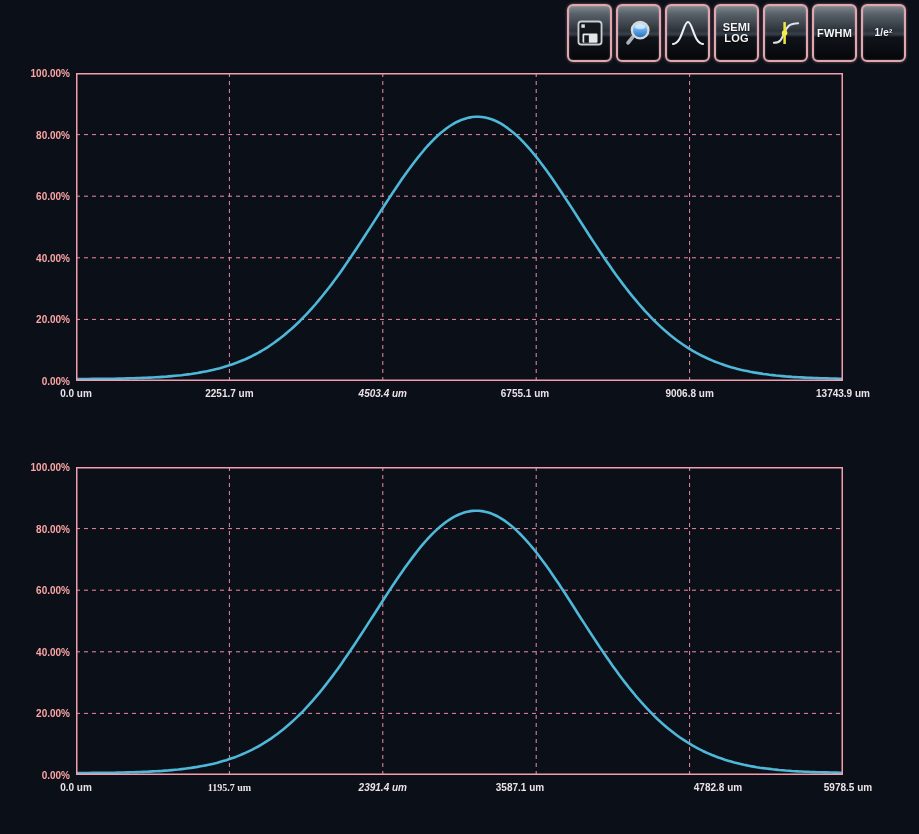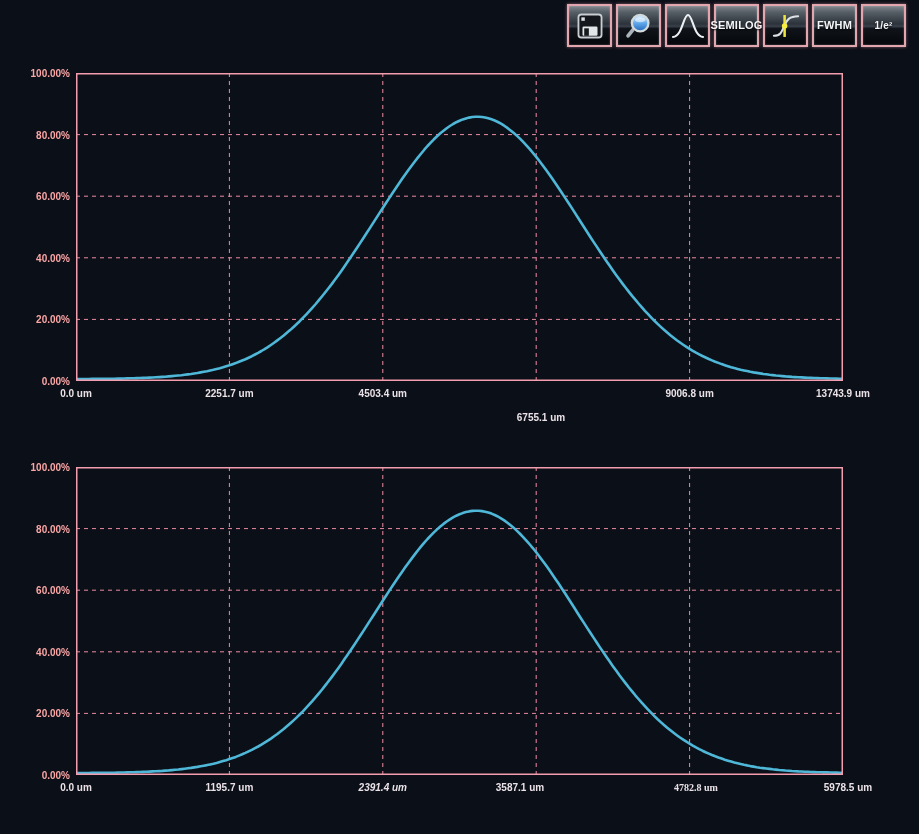"SEMI" .tb-btn { border-radius: 0 -> 6px; flex-direction: row -> column; height: 43px -> 58px }
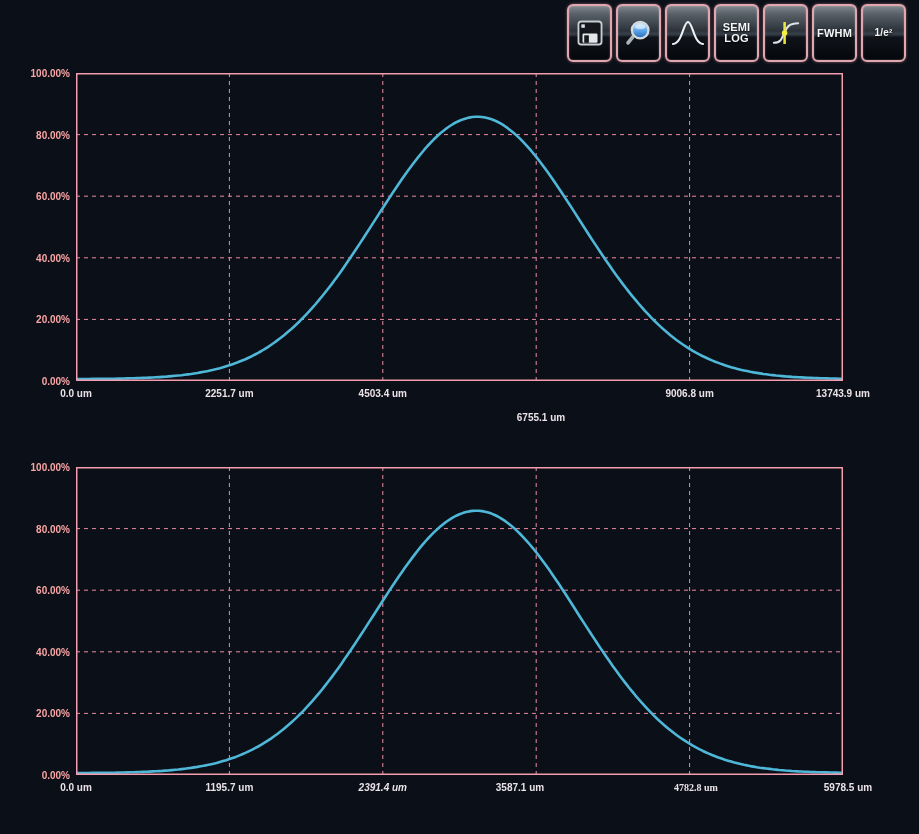"4503.4 um" span { font-style: none -> italic }
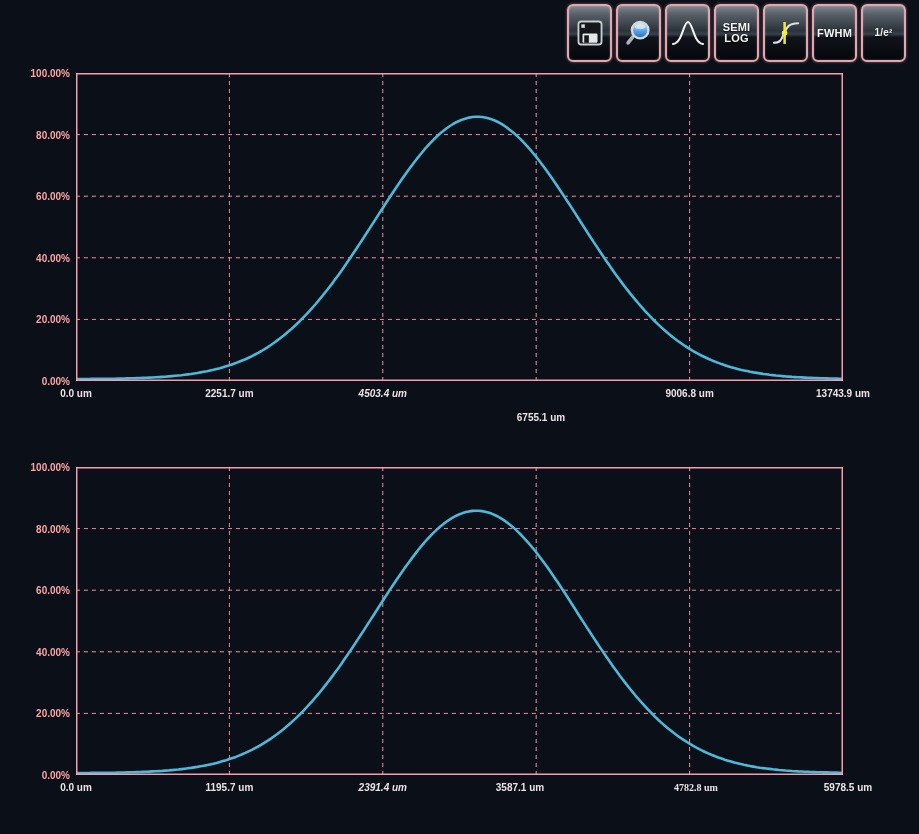"6755.1 um" span { left: 465px -> 449px; margin-top: 24px -> none }
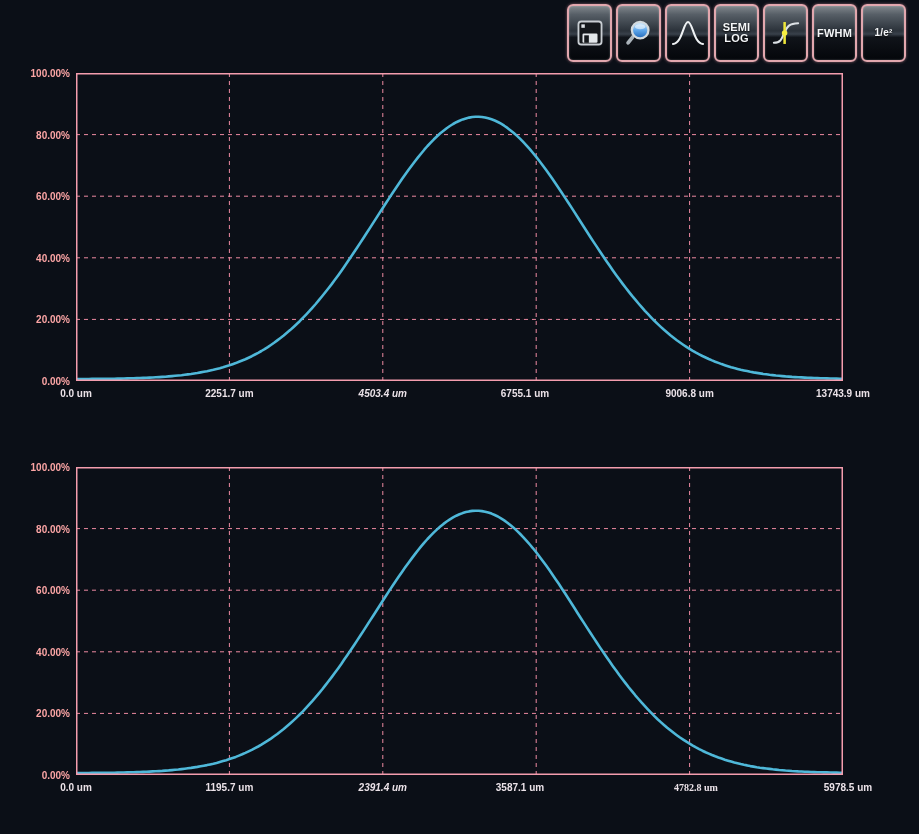"1195.7 um" span { font-family: none -> Liberation Serif, serif }
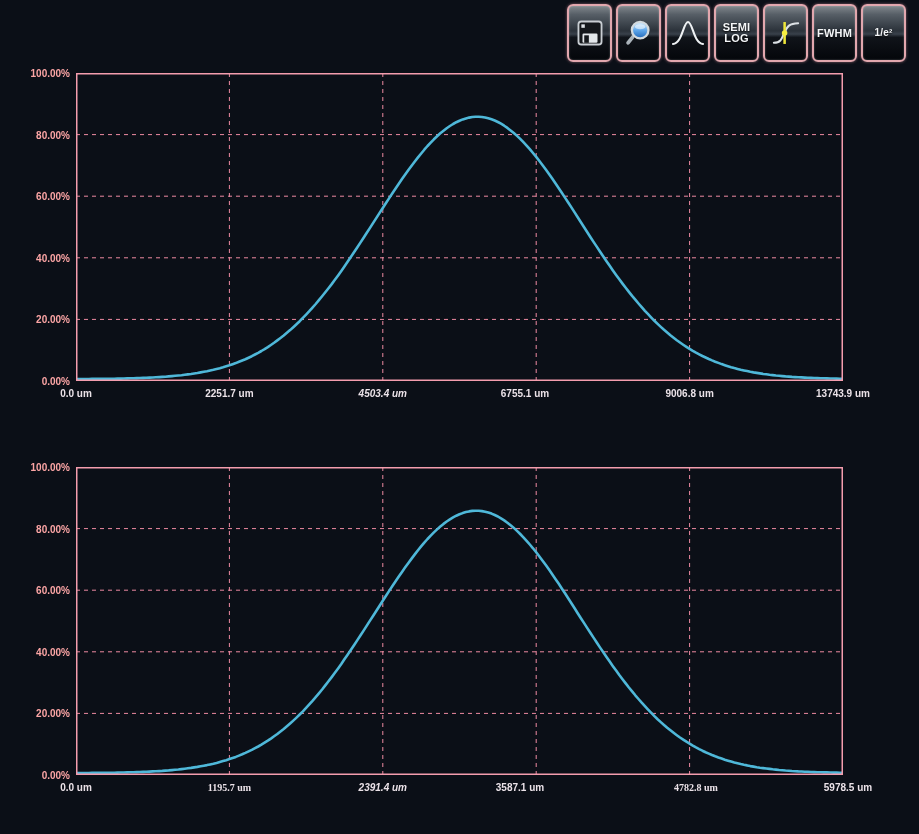"4782.8 um" span { font-family: Liberation Serif, serif -> none; left: 620px -> 642px }
